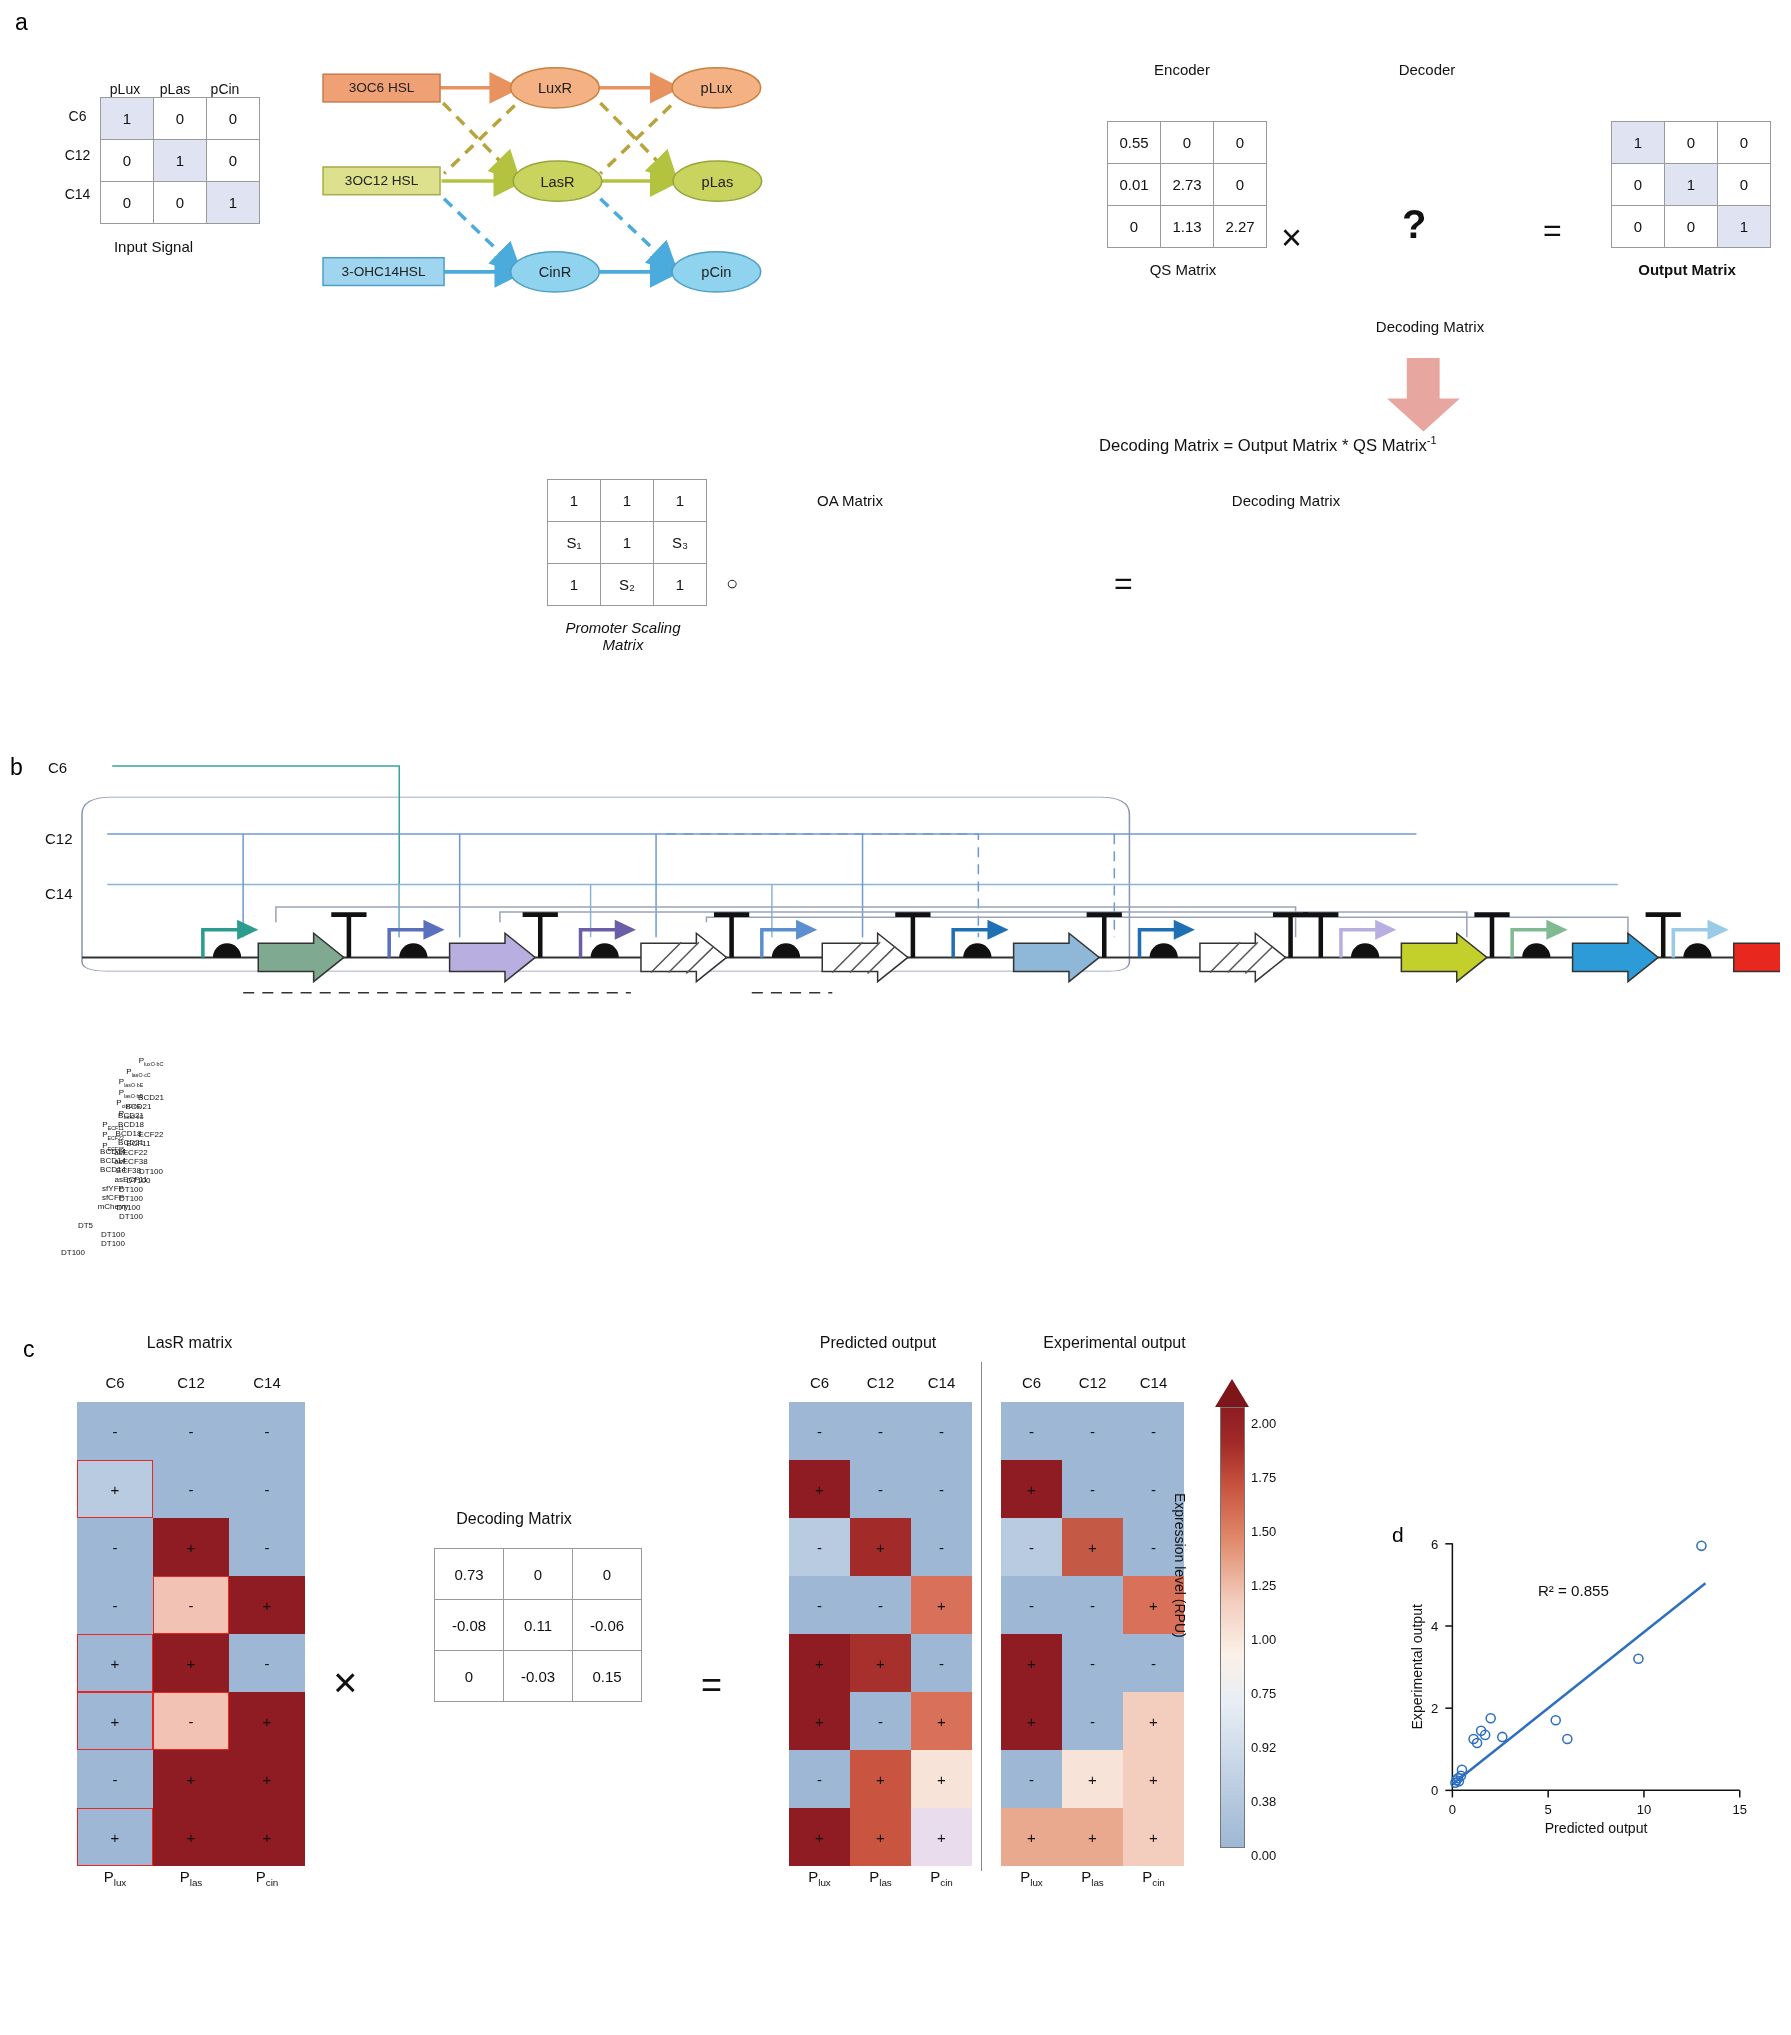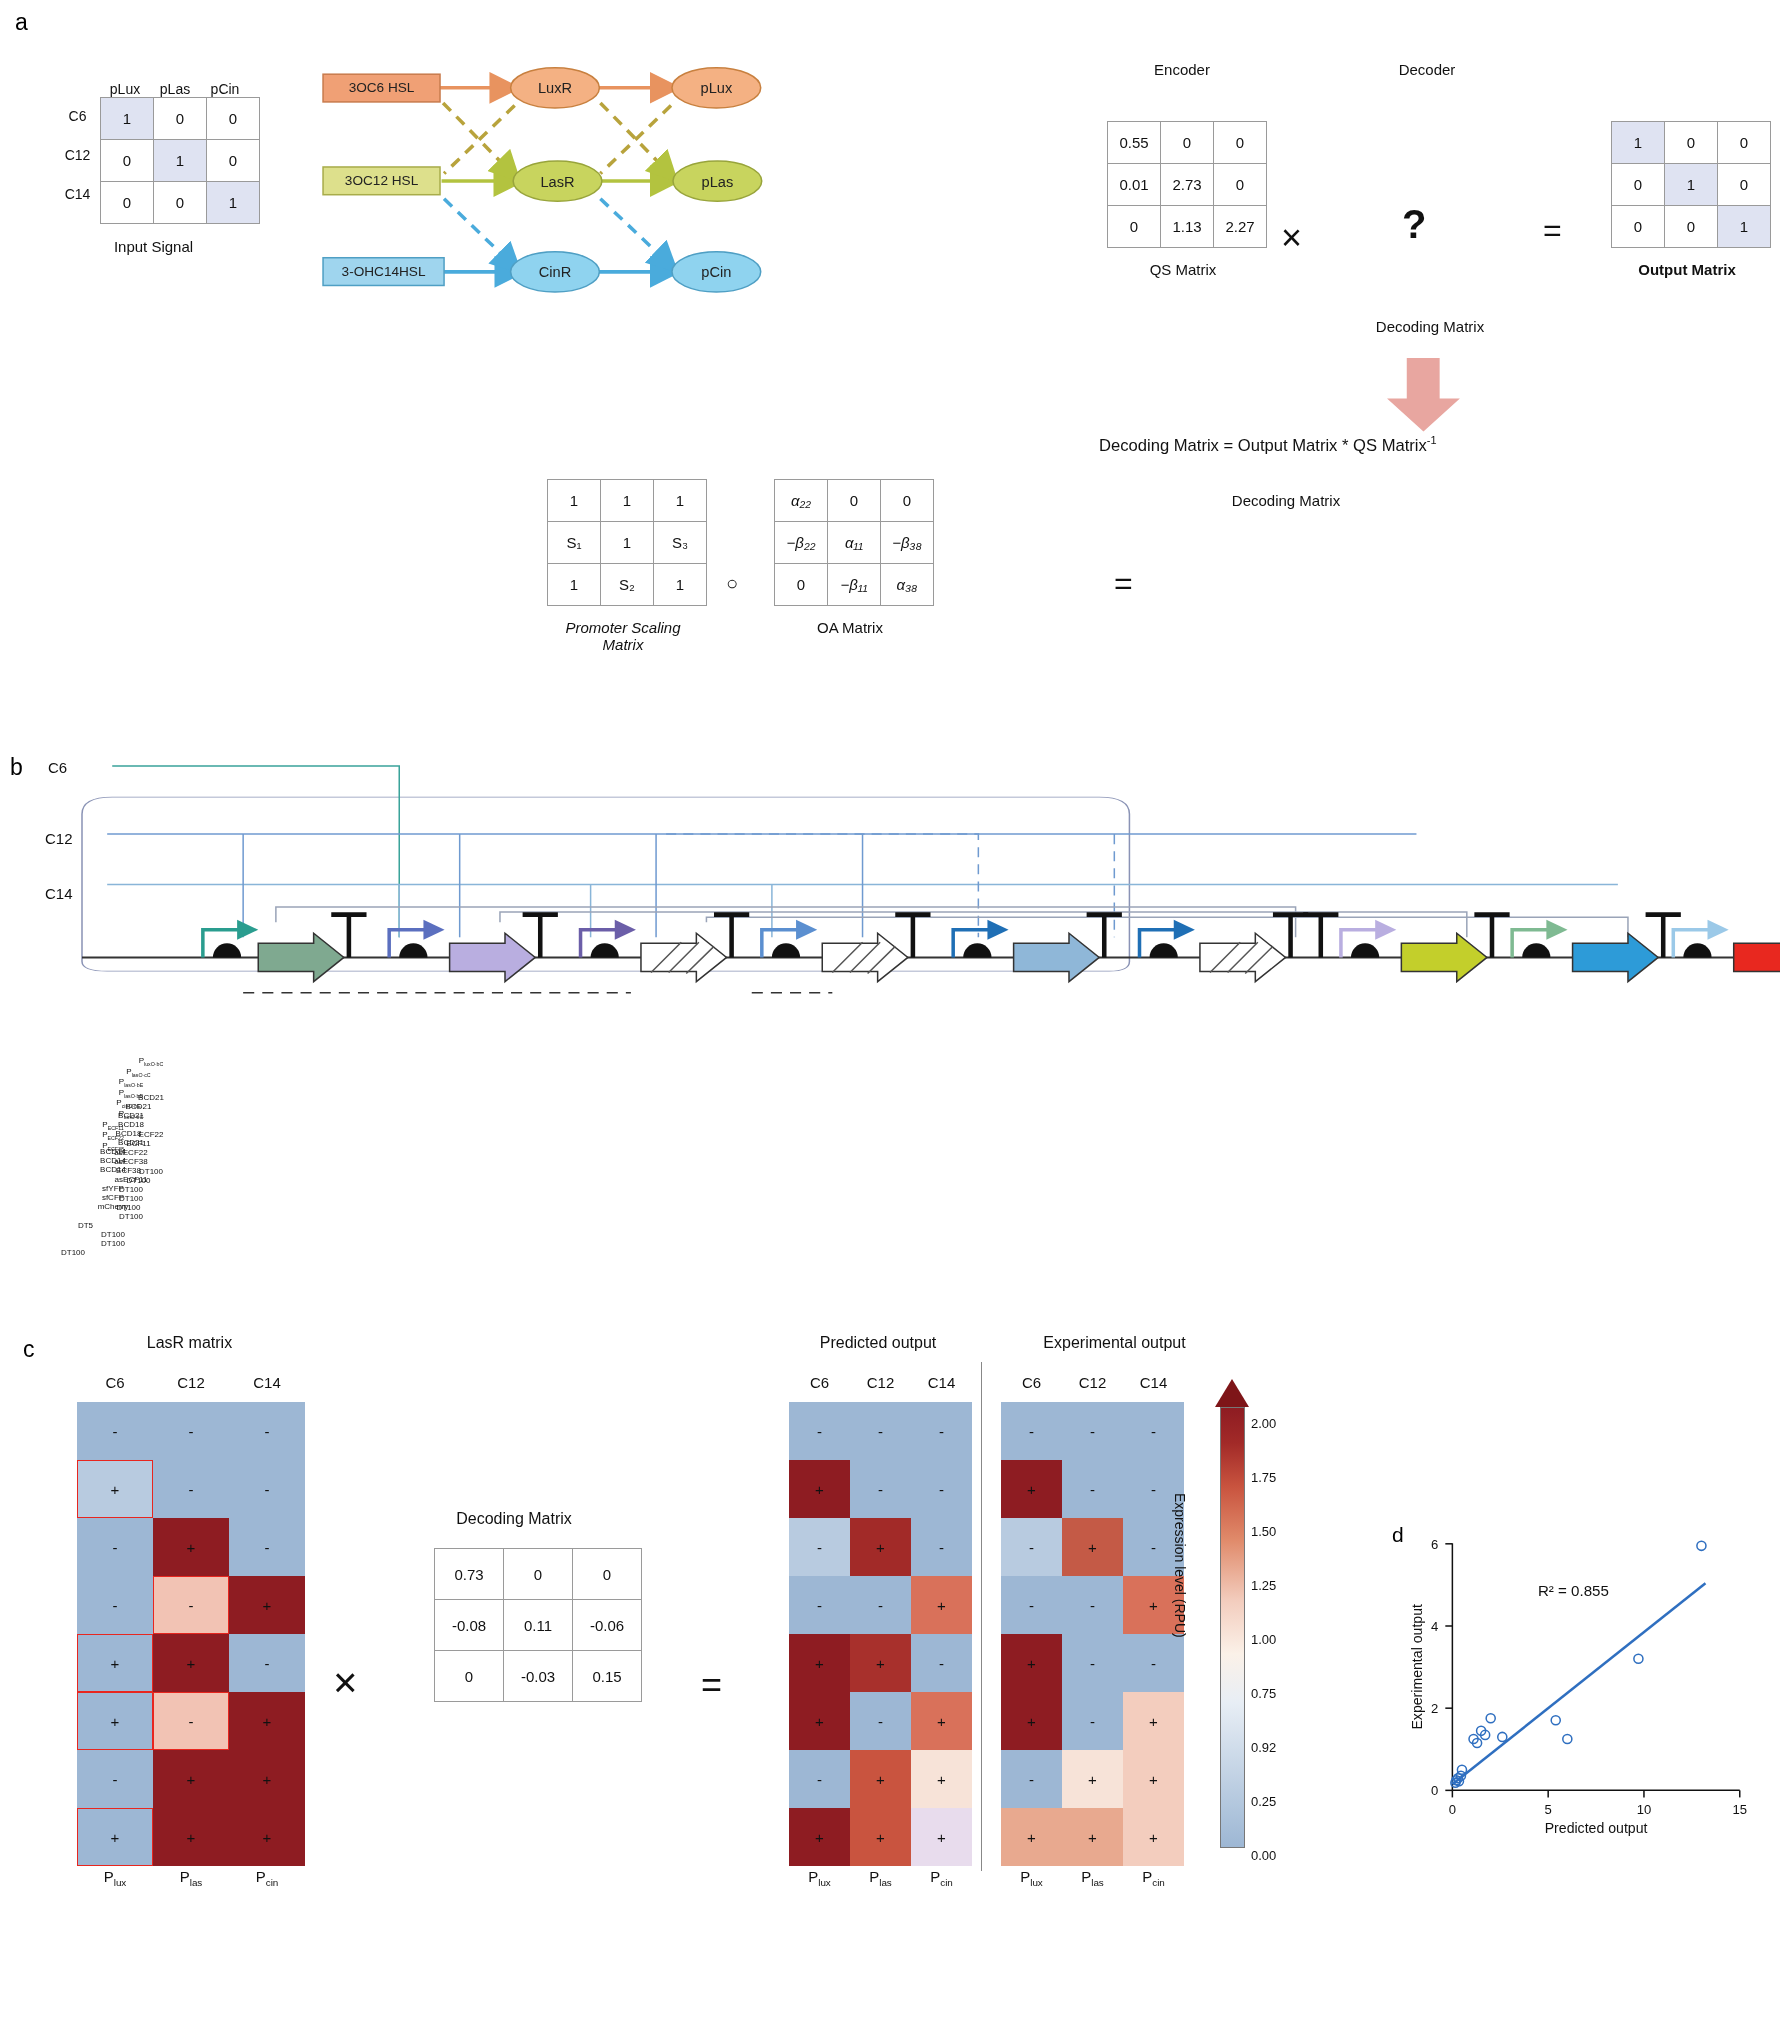"α₂₂" table.mx { html: <table> <tbody> <tr> <td>α₂₂</td> <td>0</td> <td>0</td> </tr> <tr> <td>−β₂₂</td> <td>α₁₁</td> <td>−β₃₈</td> </tr> <tr> <td>0</td> <td>−β₁₁</td> <td>α₃₈</td> </tr> </tbody> </table> -> none }
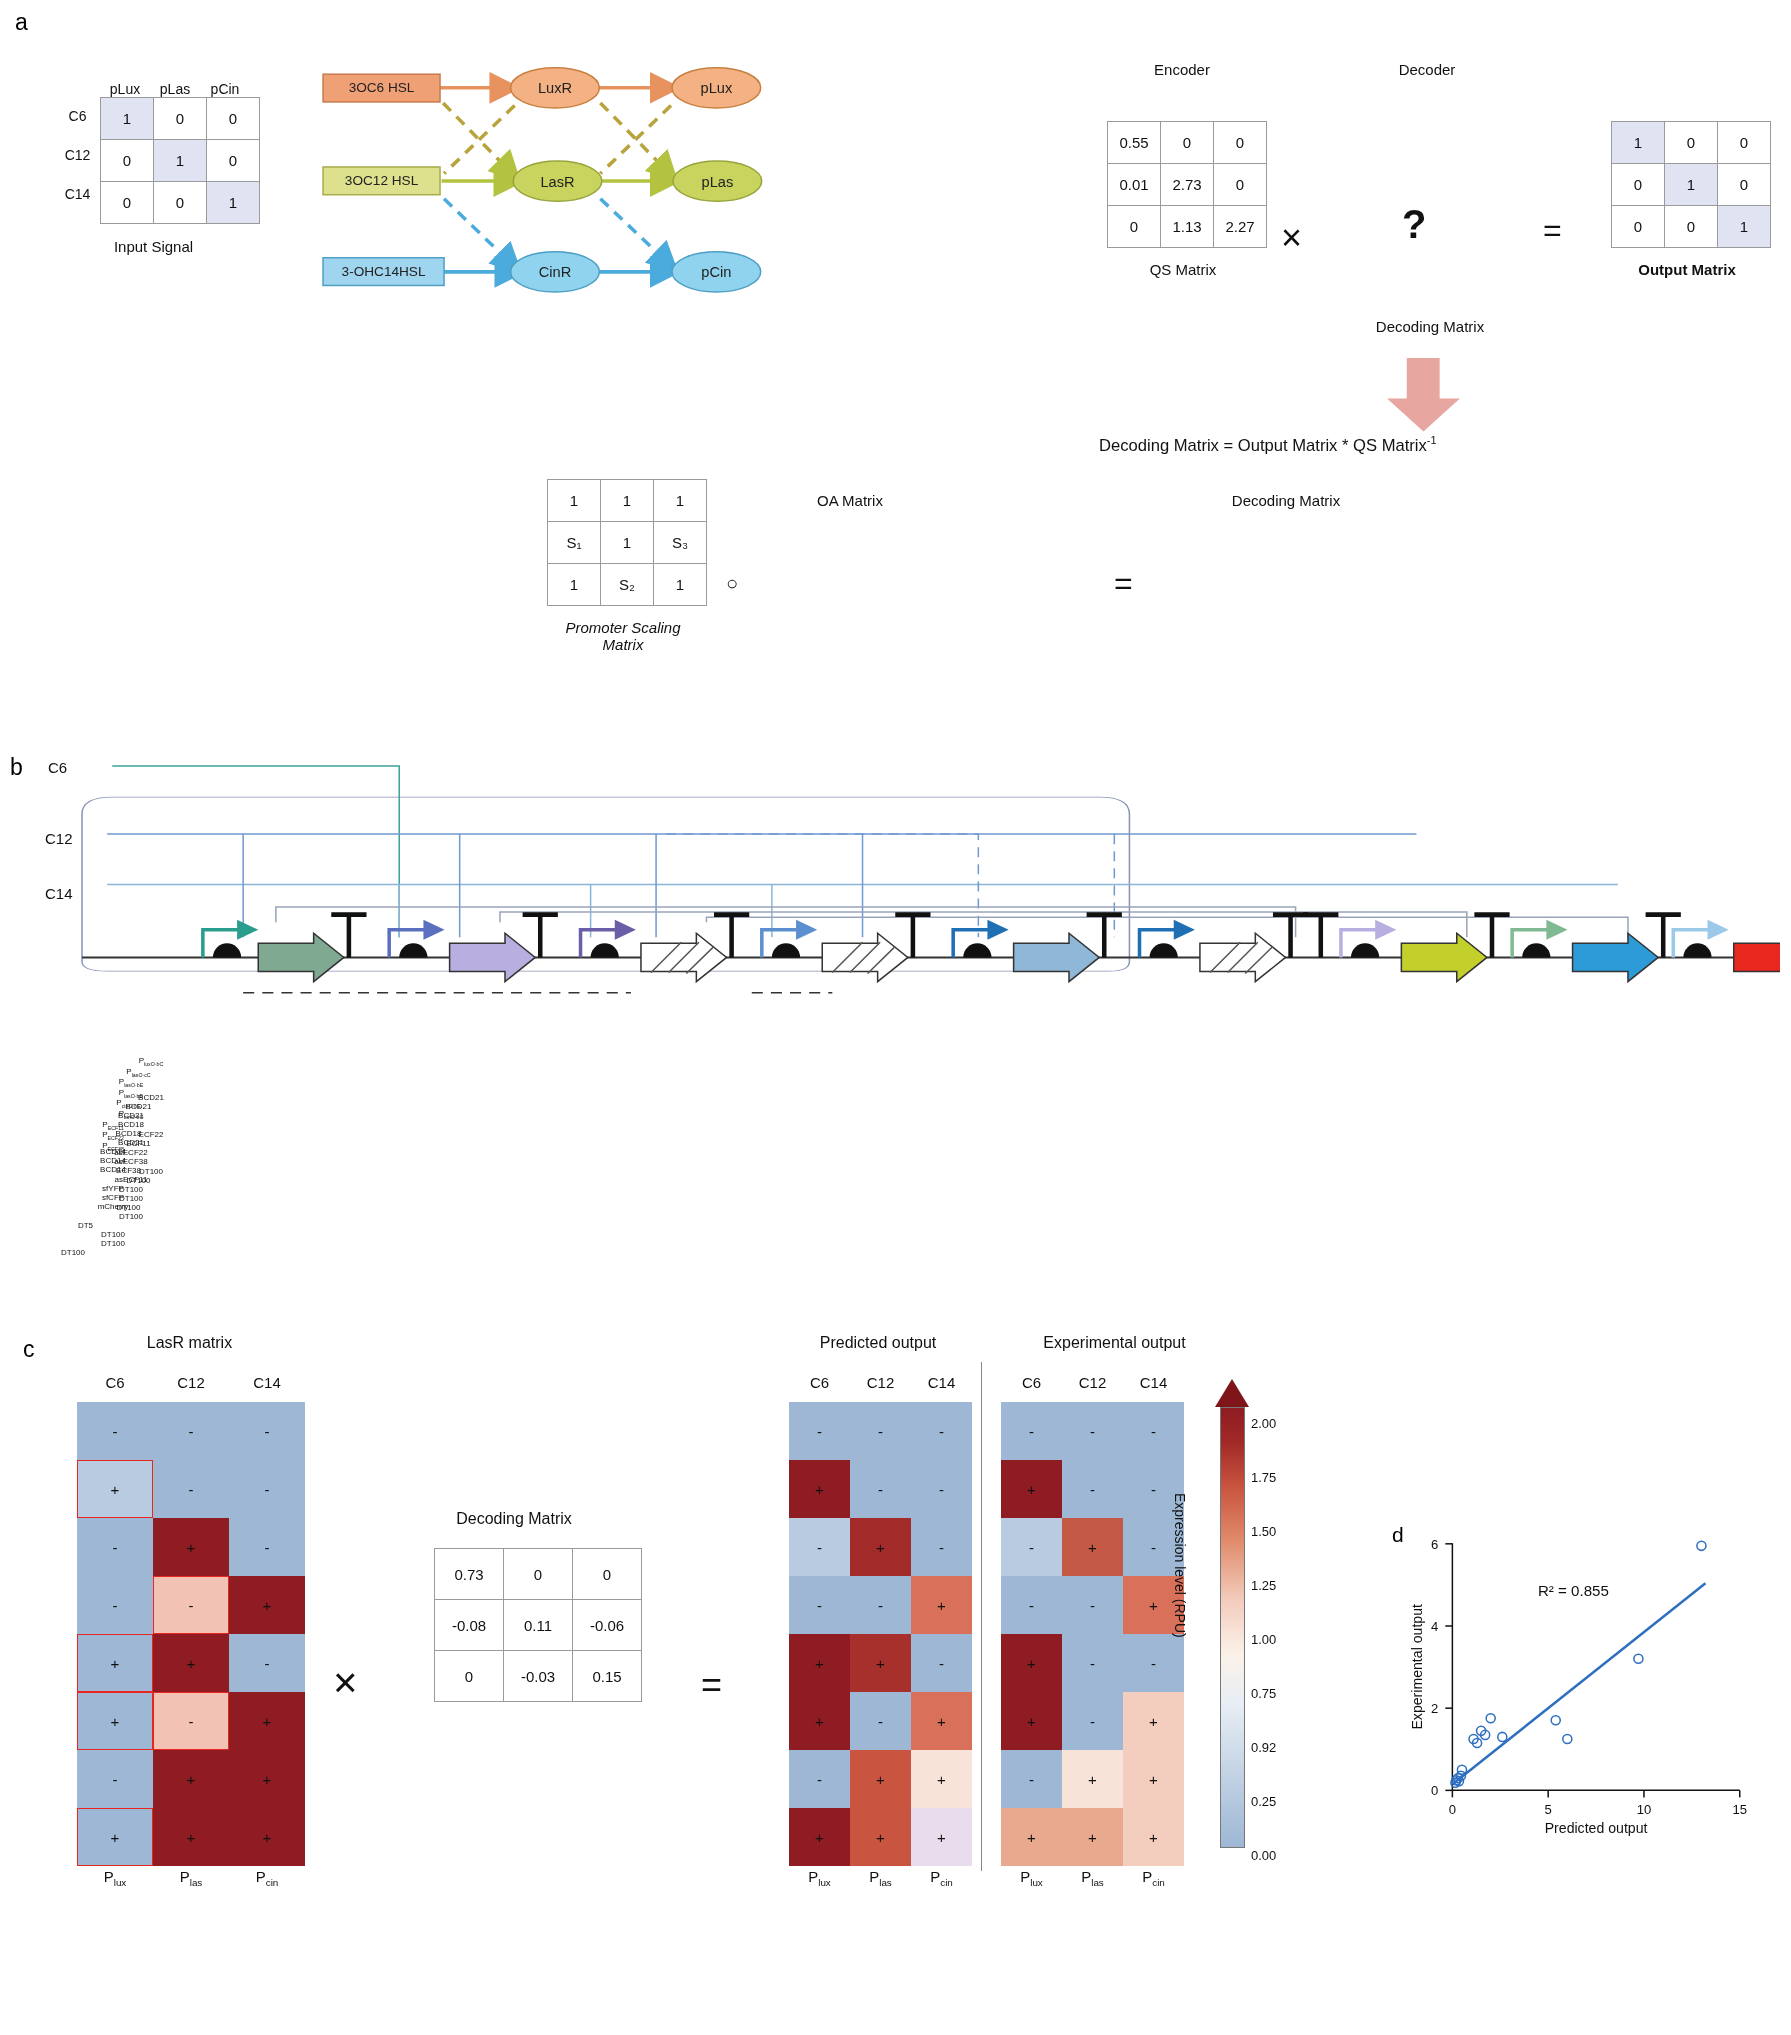"0.25" div { text: 0.25 -> 0.38 }
